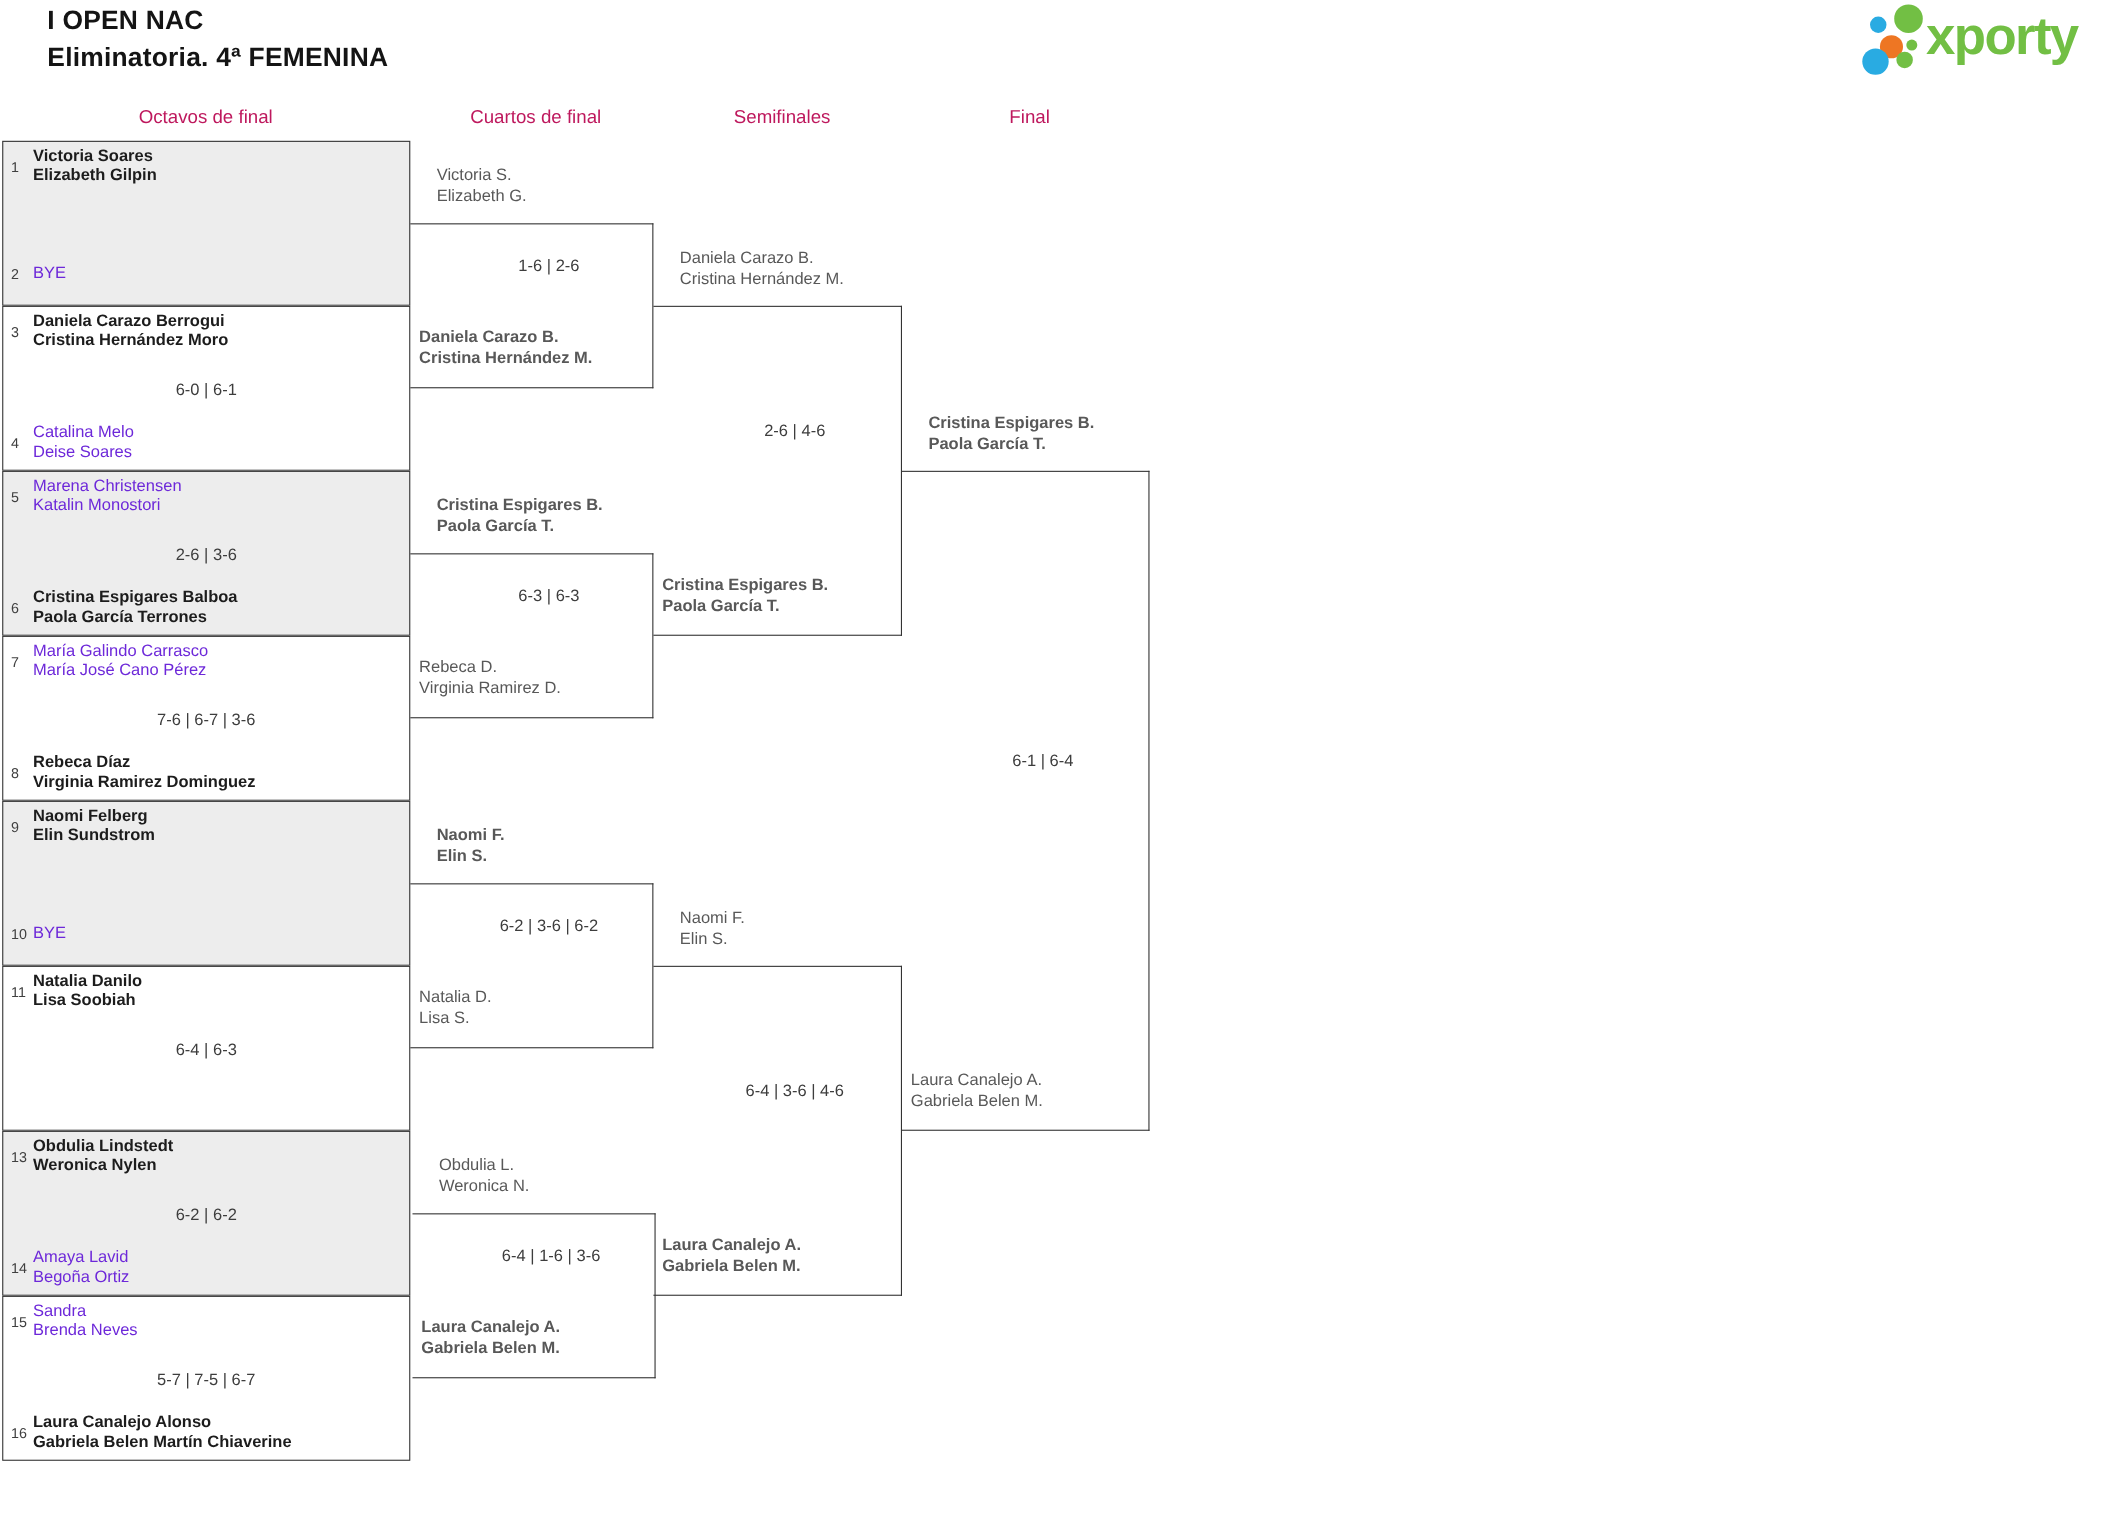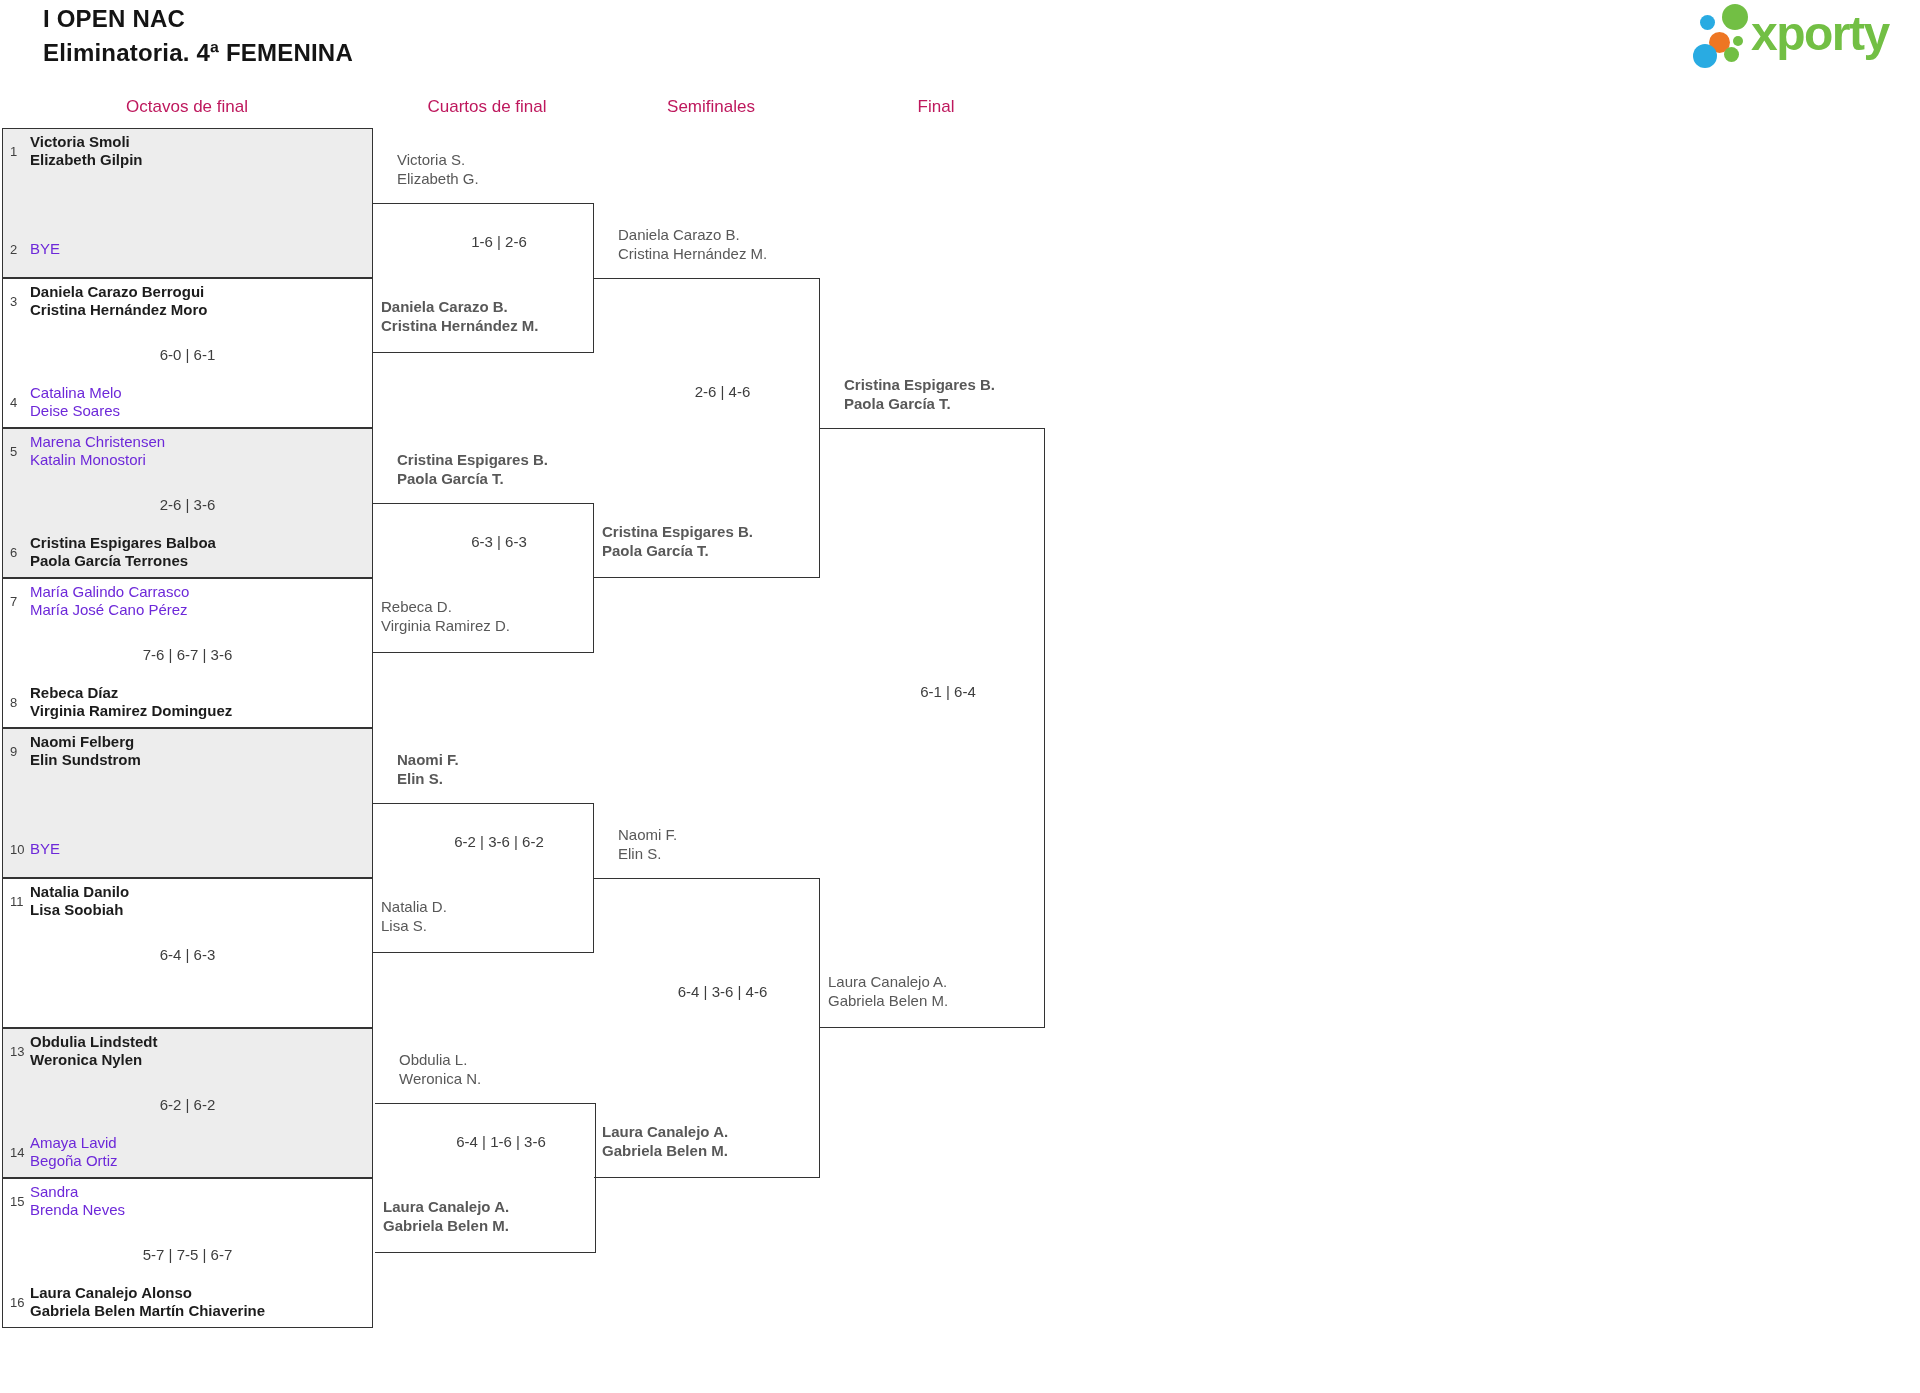"Victoria Smoli" span.nline { text: Smoli -> Soares }
